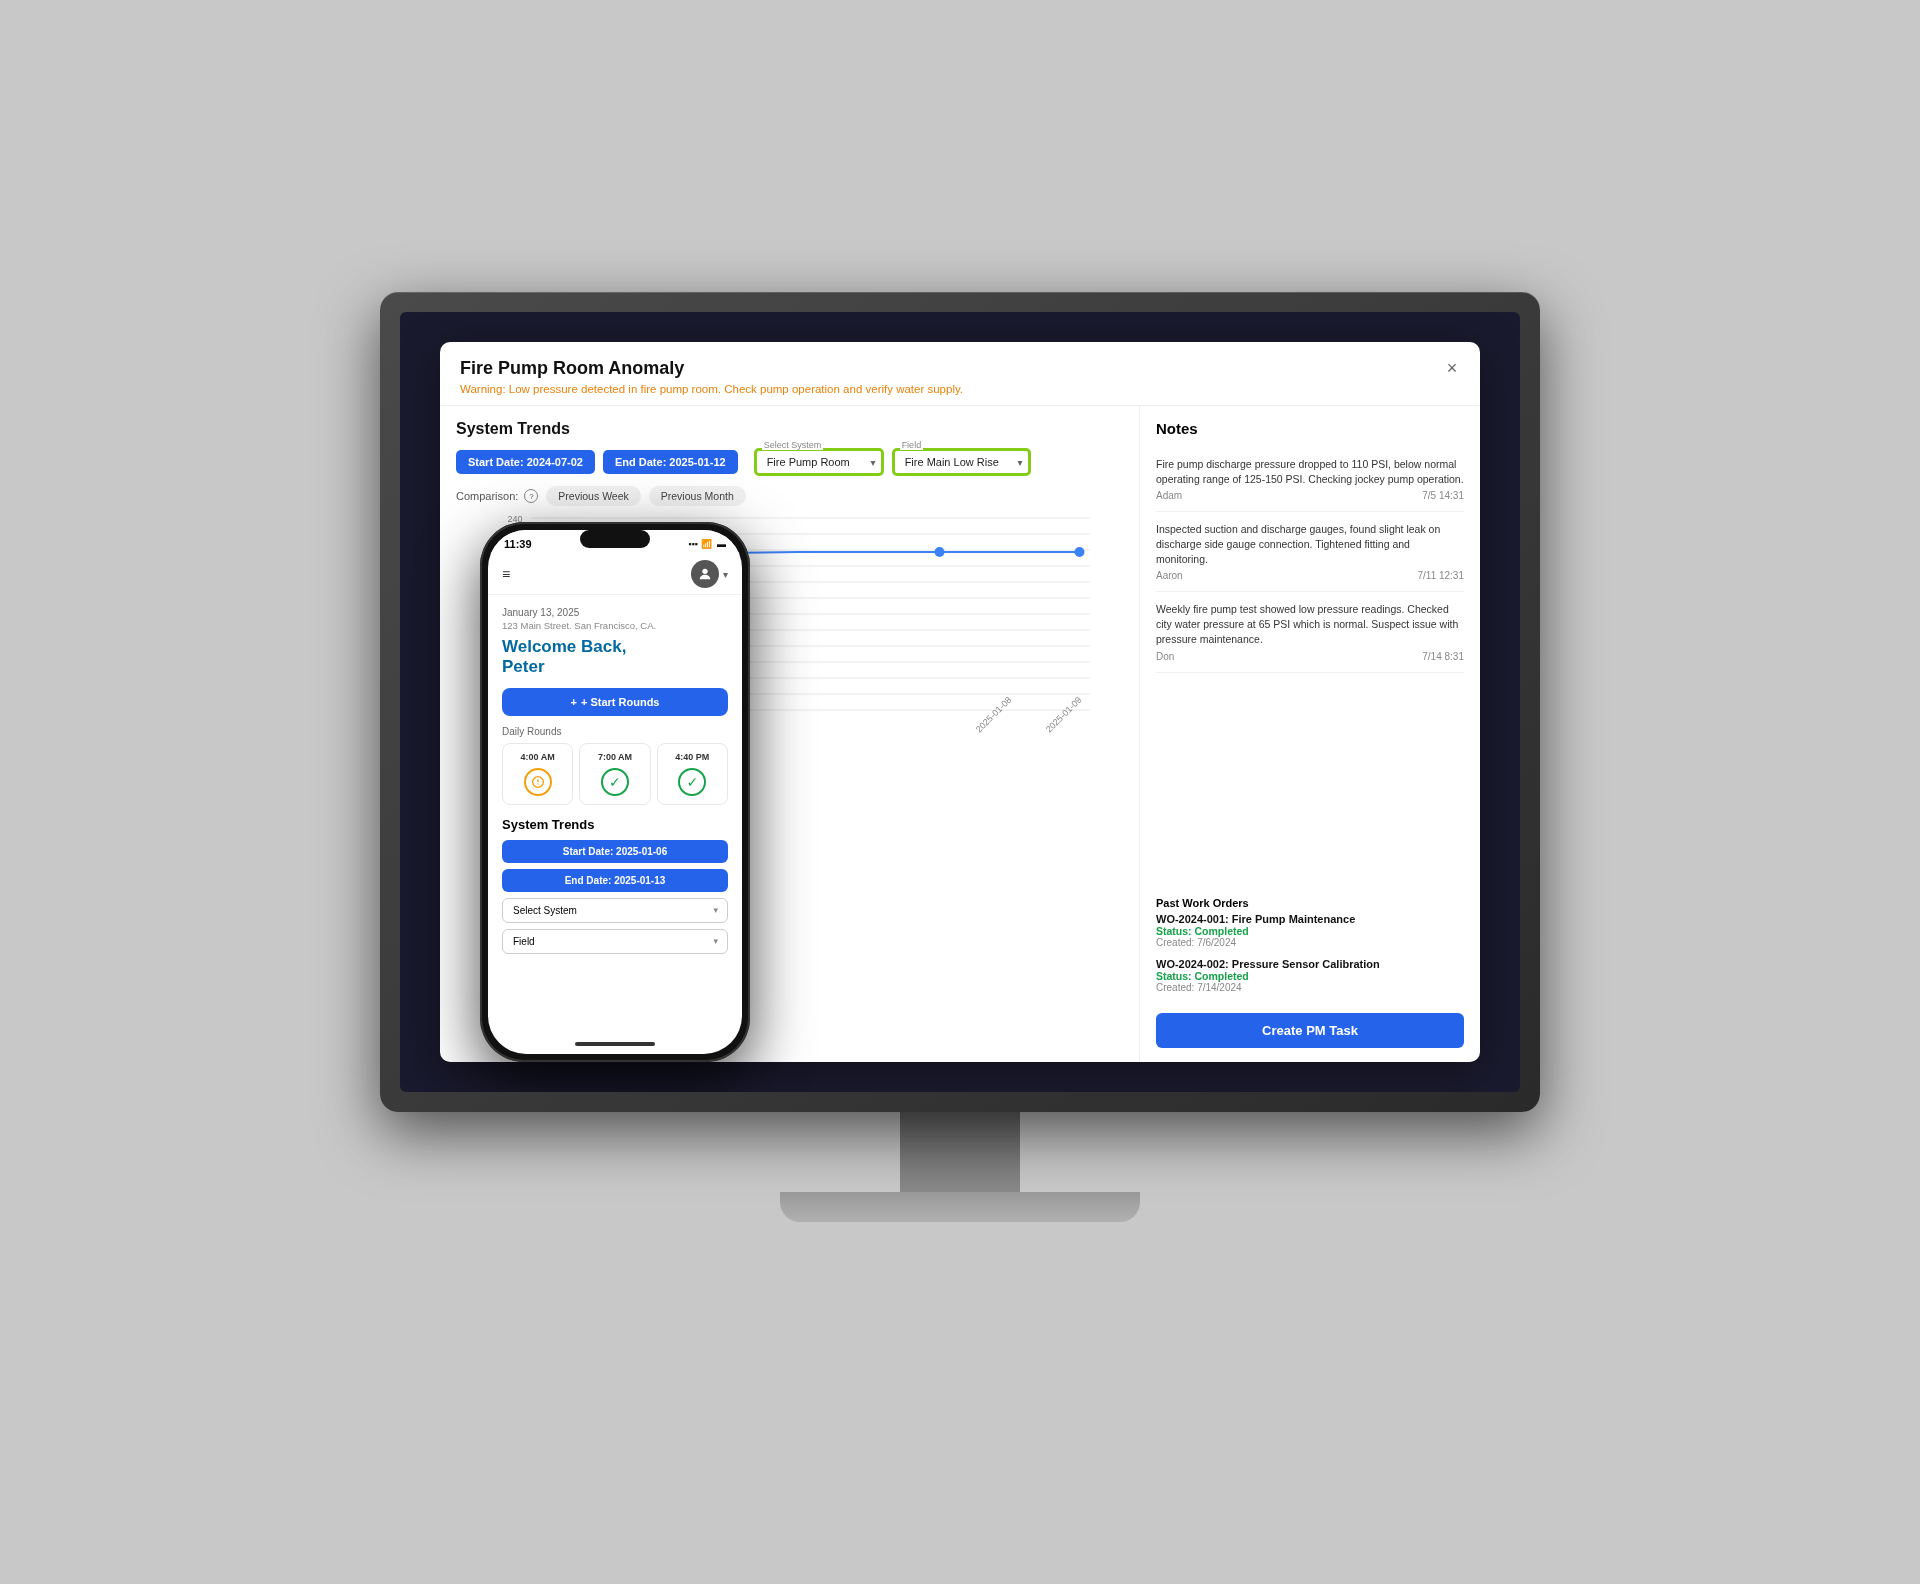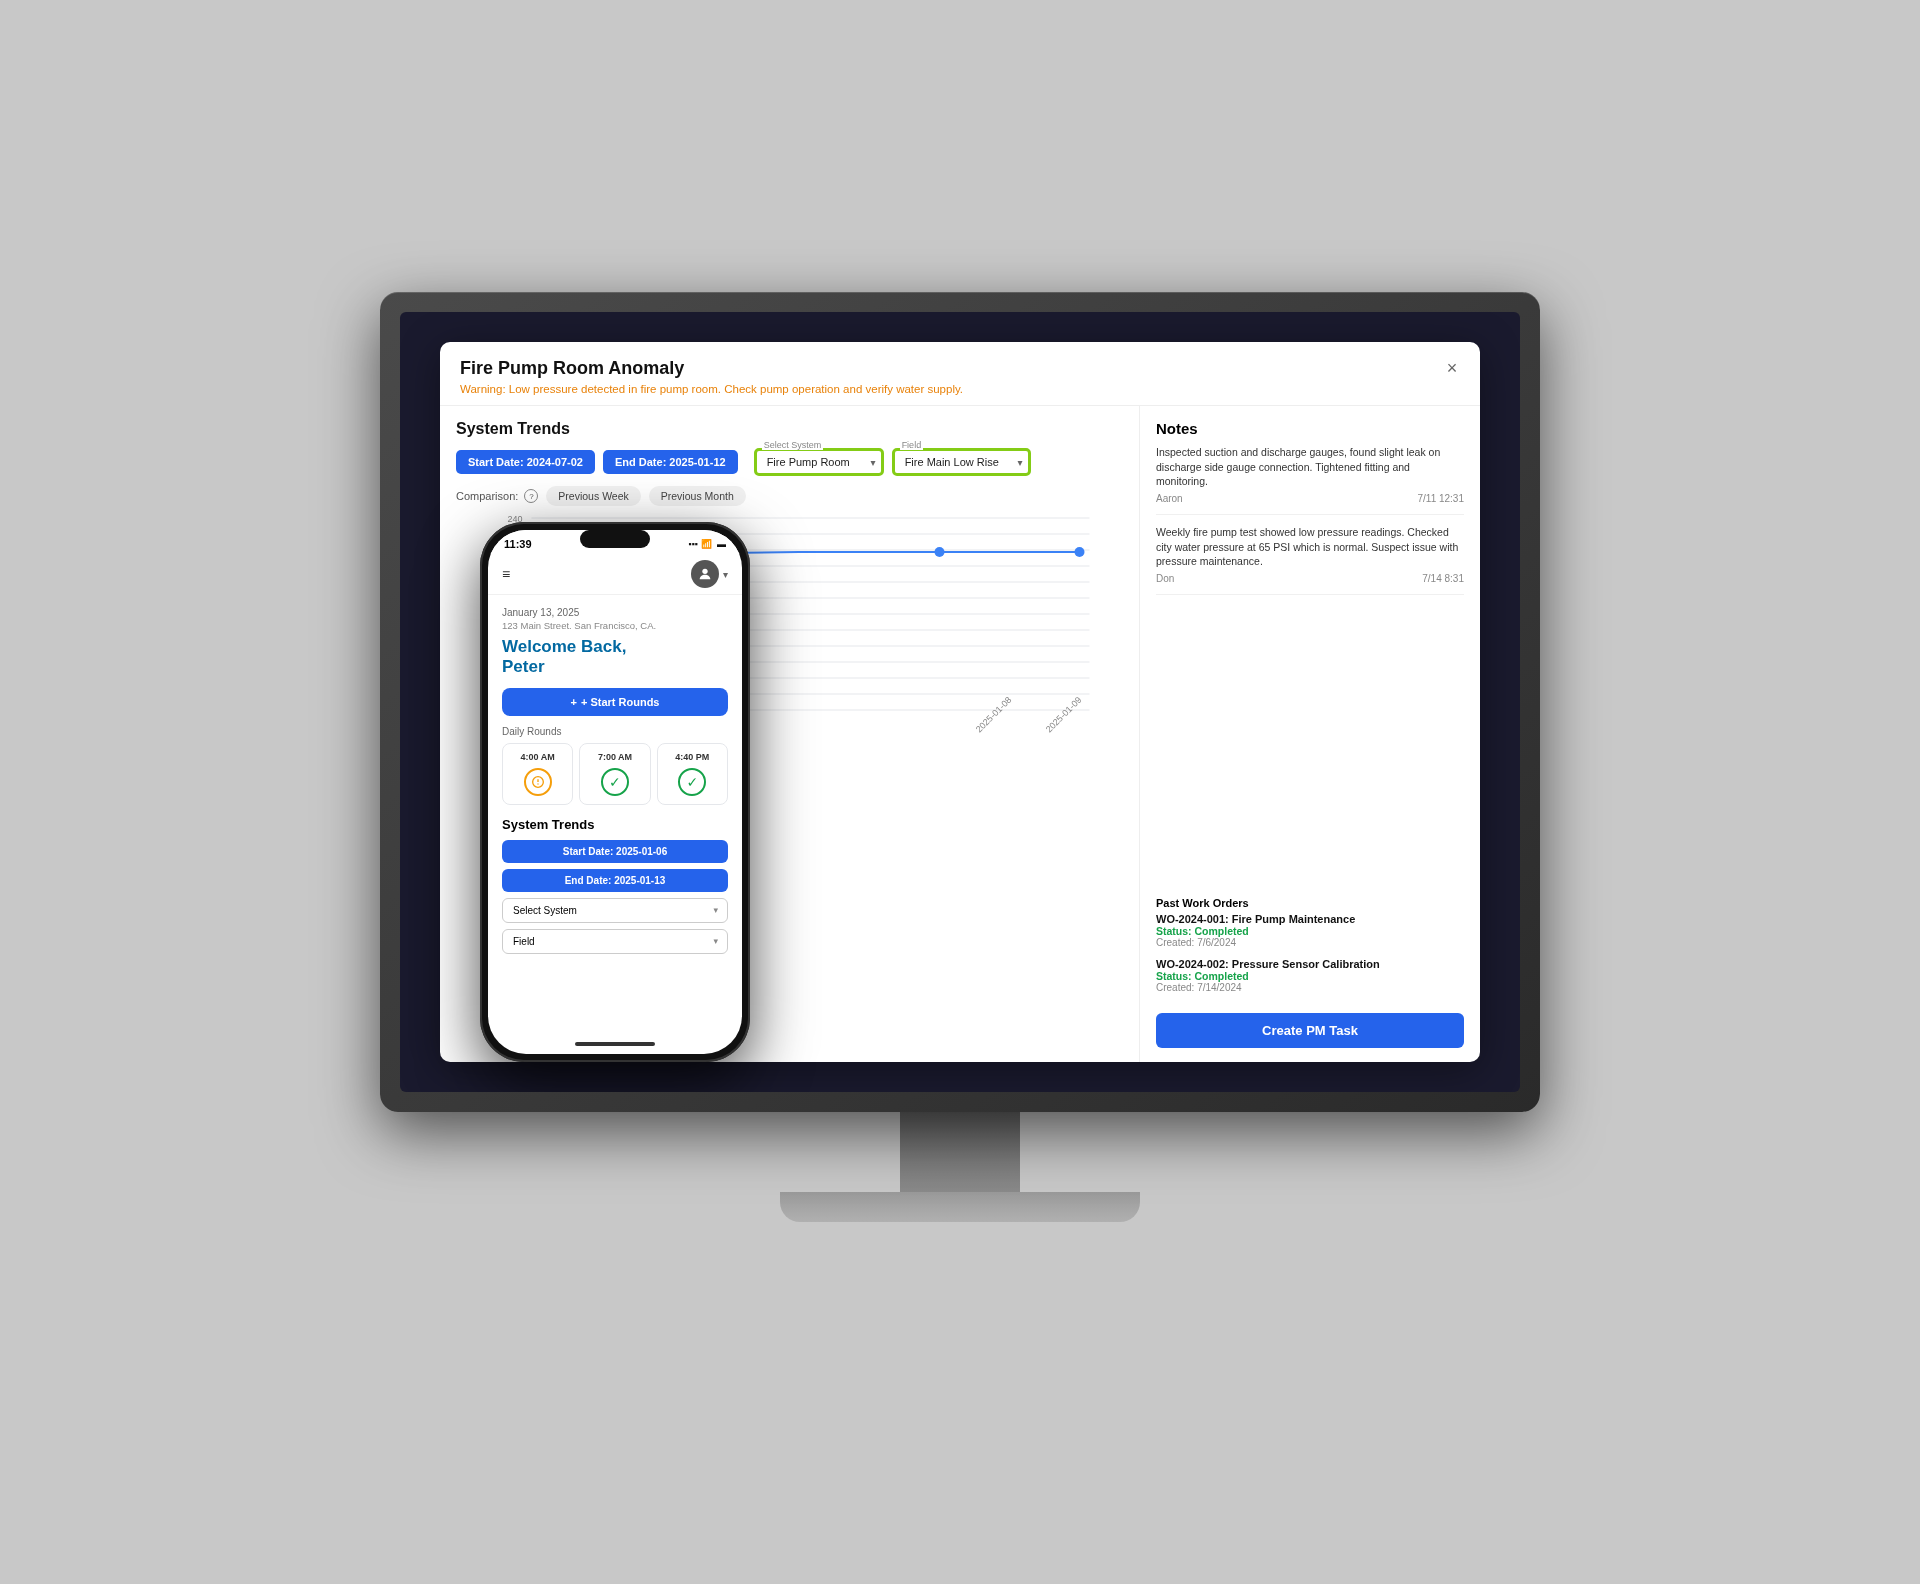"Notes" .notes-title { margin-bottom: 8px -> 20px }
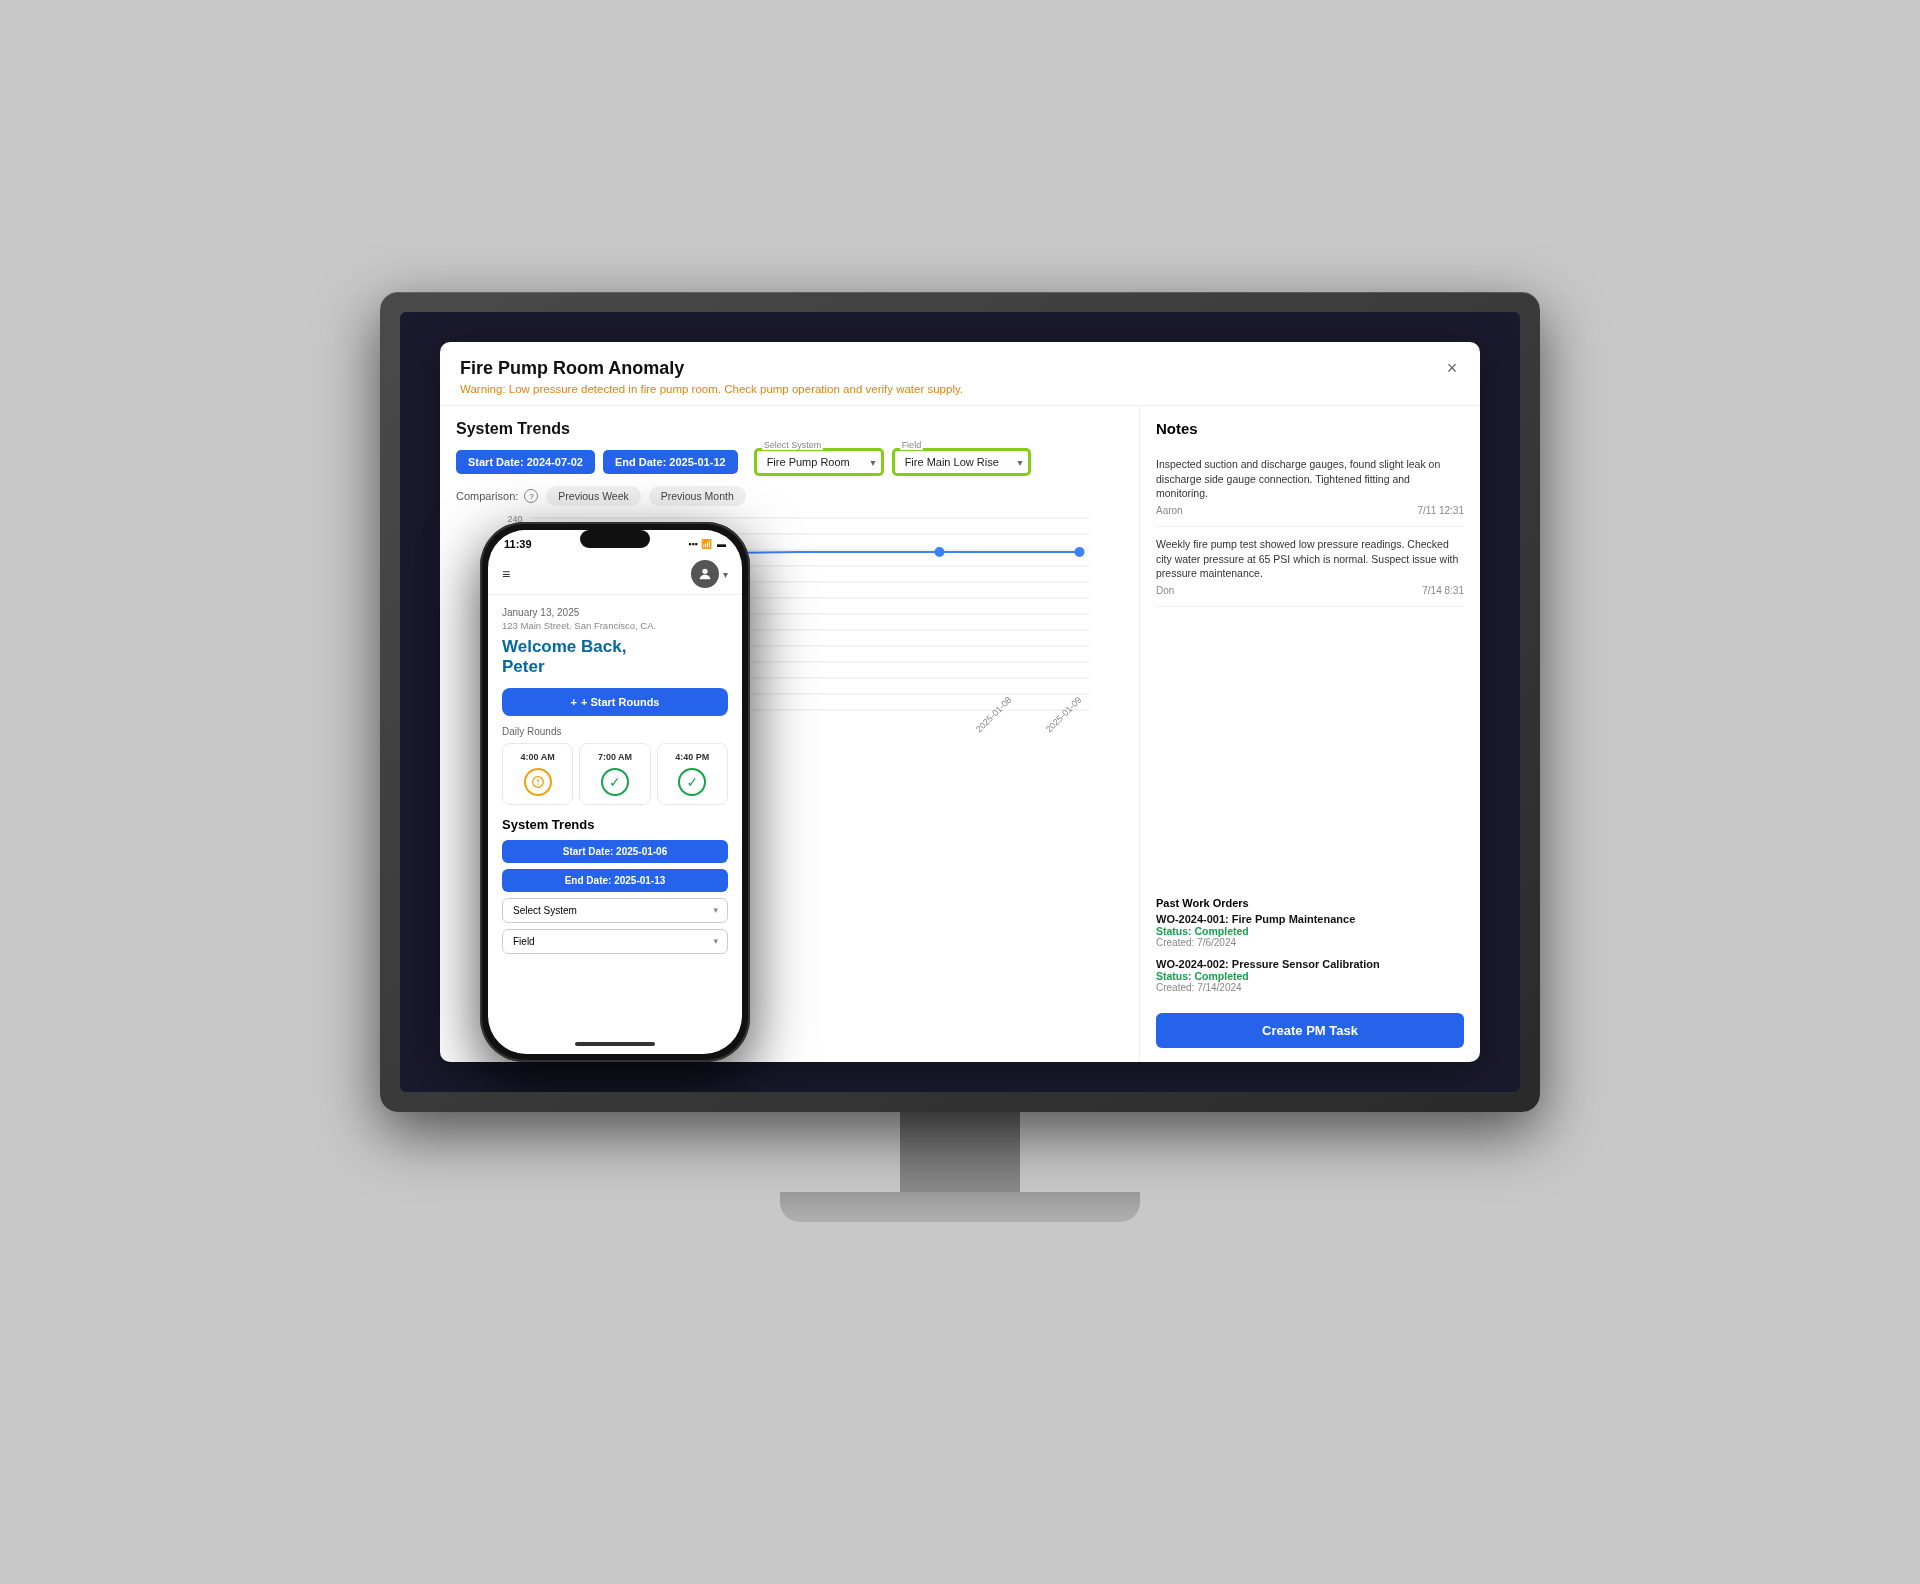"Fire pump discharge pressure dropped" div.note-item { html: none -> <div> <p>Fire pump discharge pressure dropped to 110 PSI, below normal operating range of 125-150 PSI. Checking jockey pump operation.</p> <div> <span>Adam</span> <span>7/5 14:31</span> </div> </div> }
